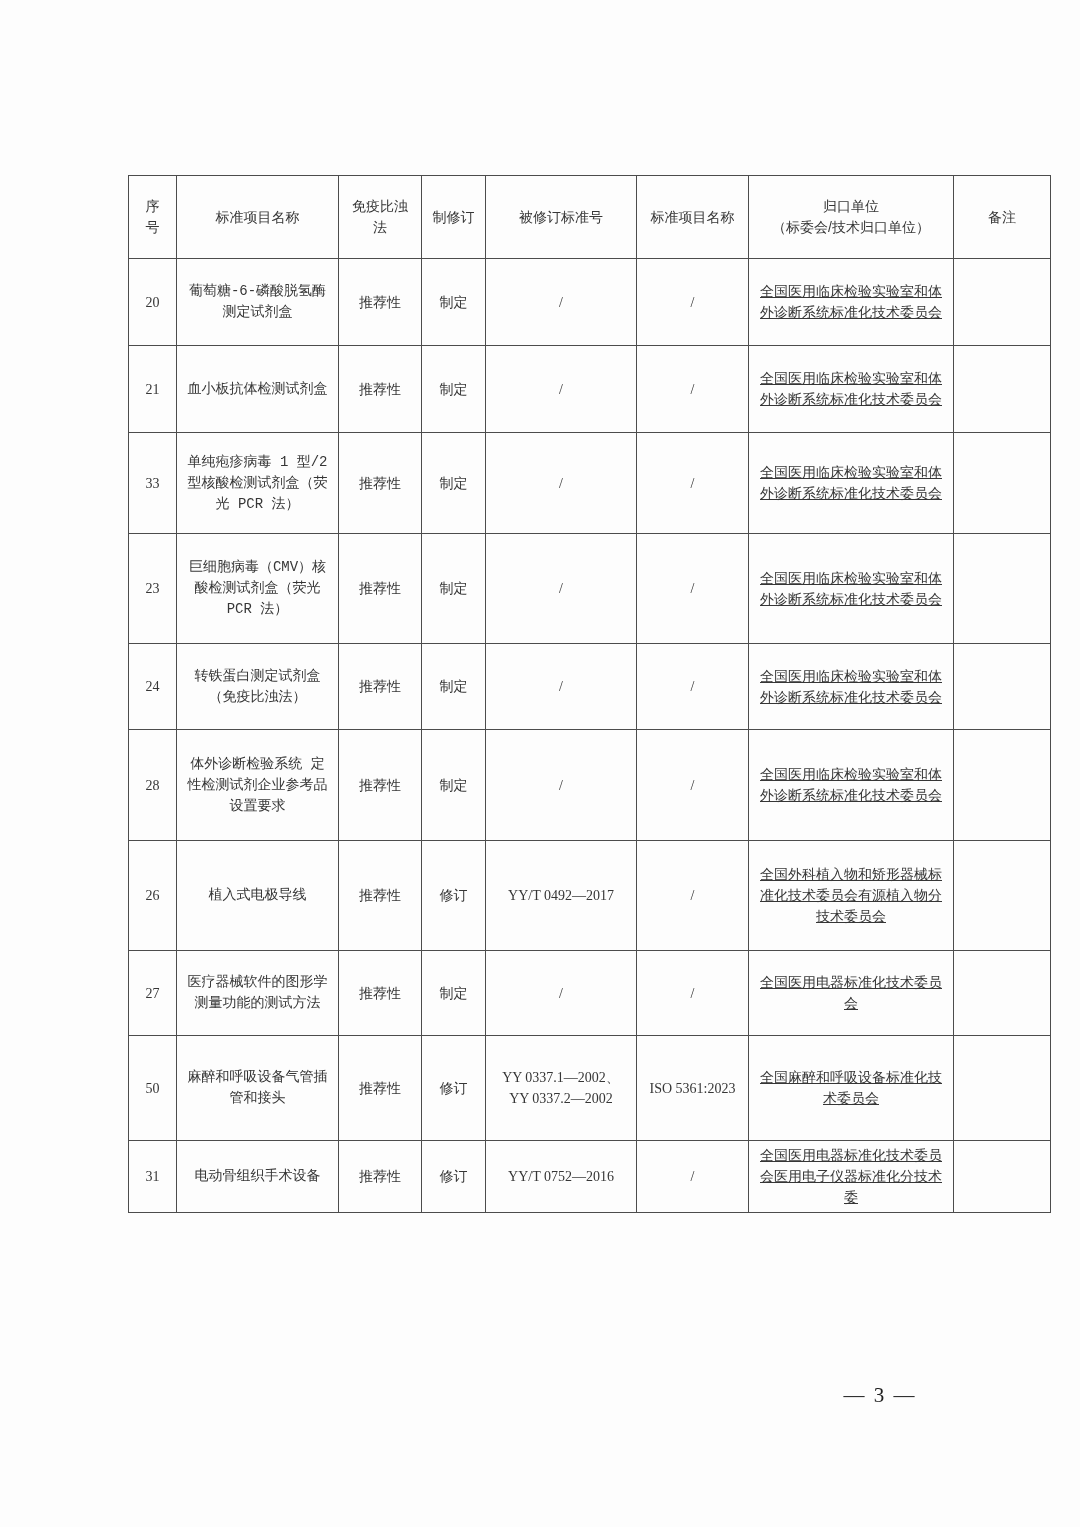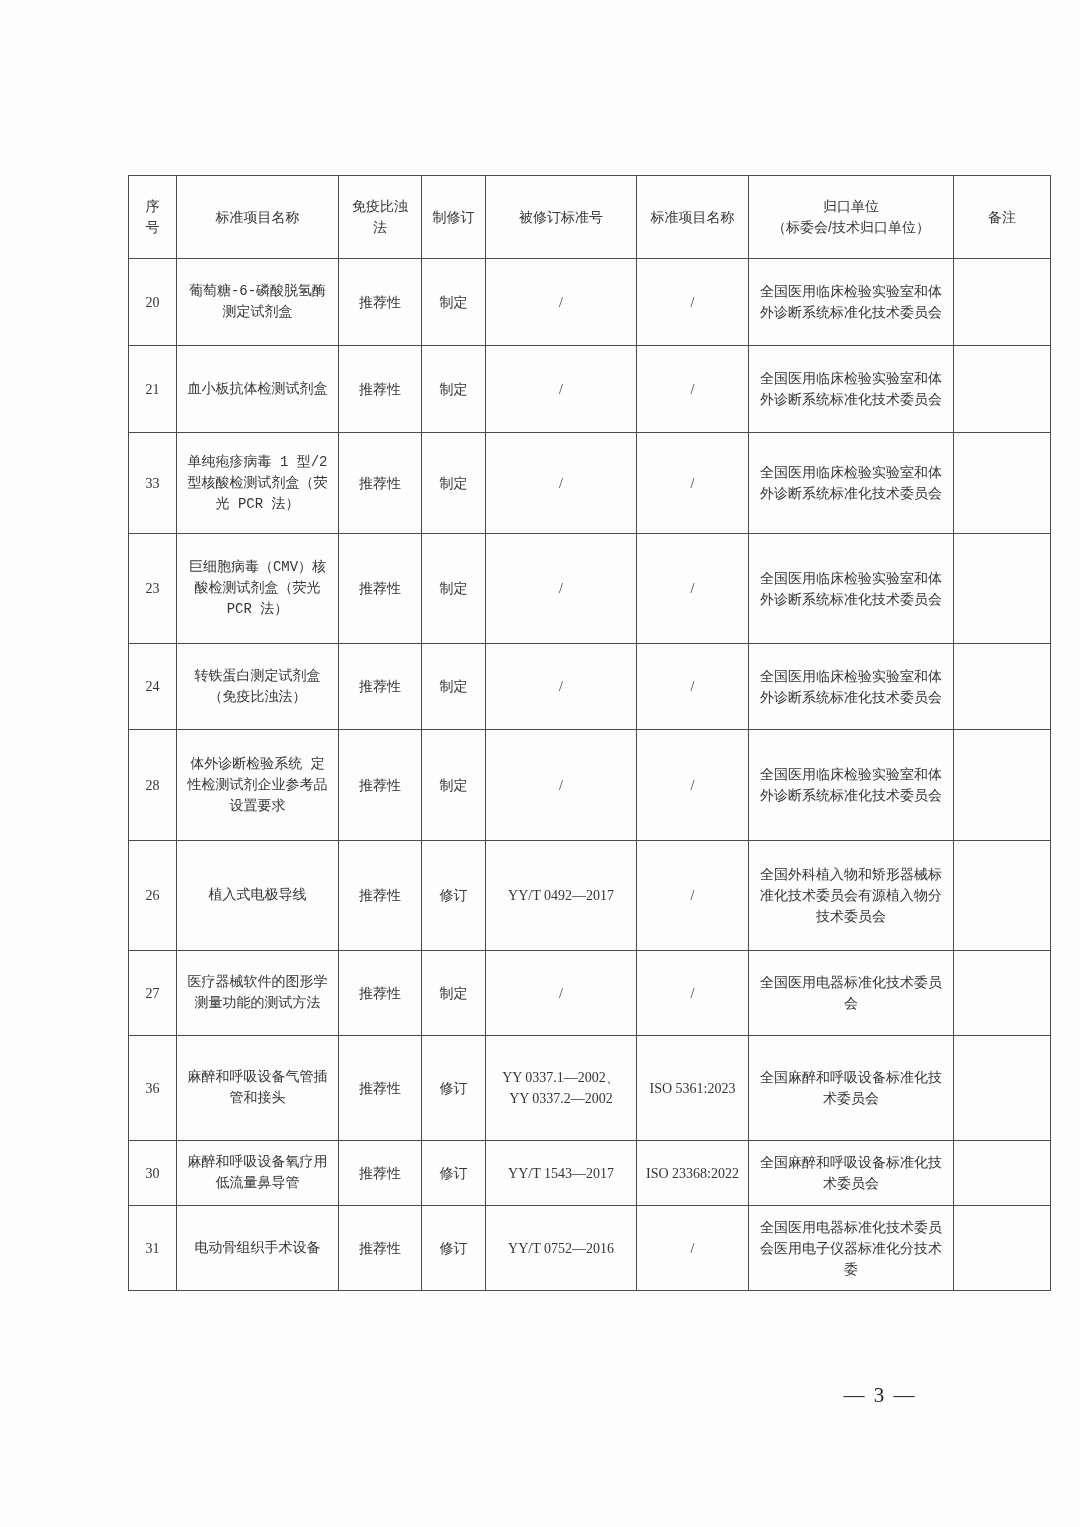"全国医用临床检验实验室和体外诊断系统标准化技术委员会" td.cell-org { text-decoration: none -> underline }
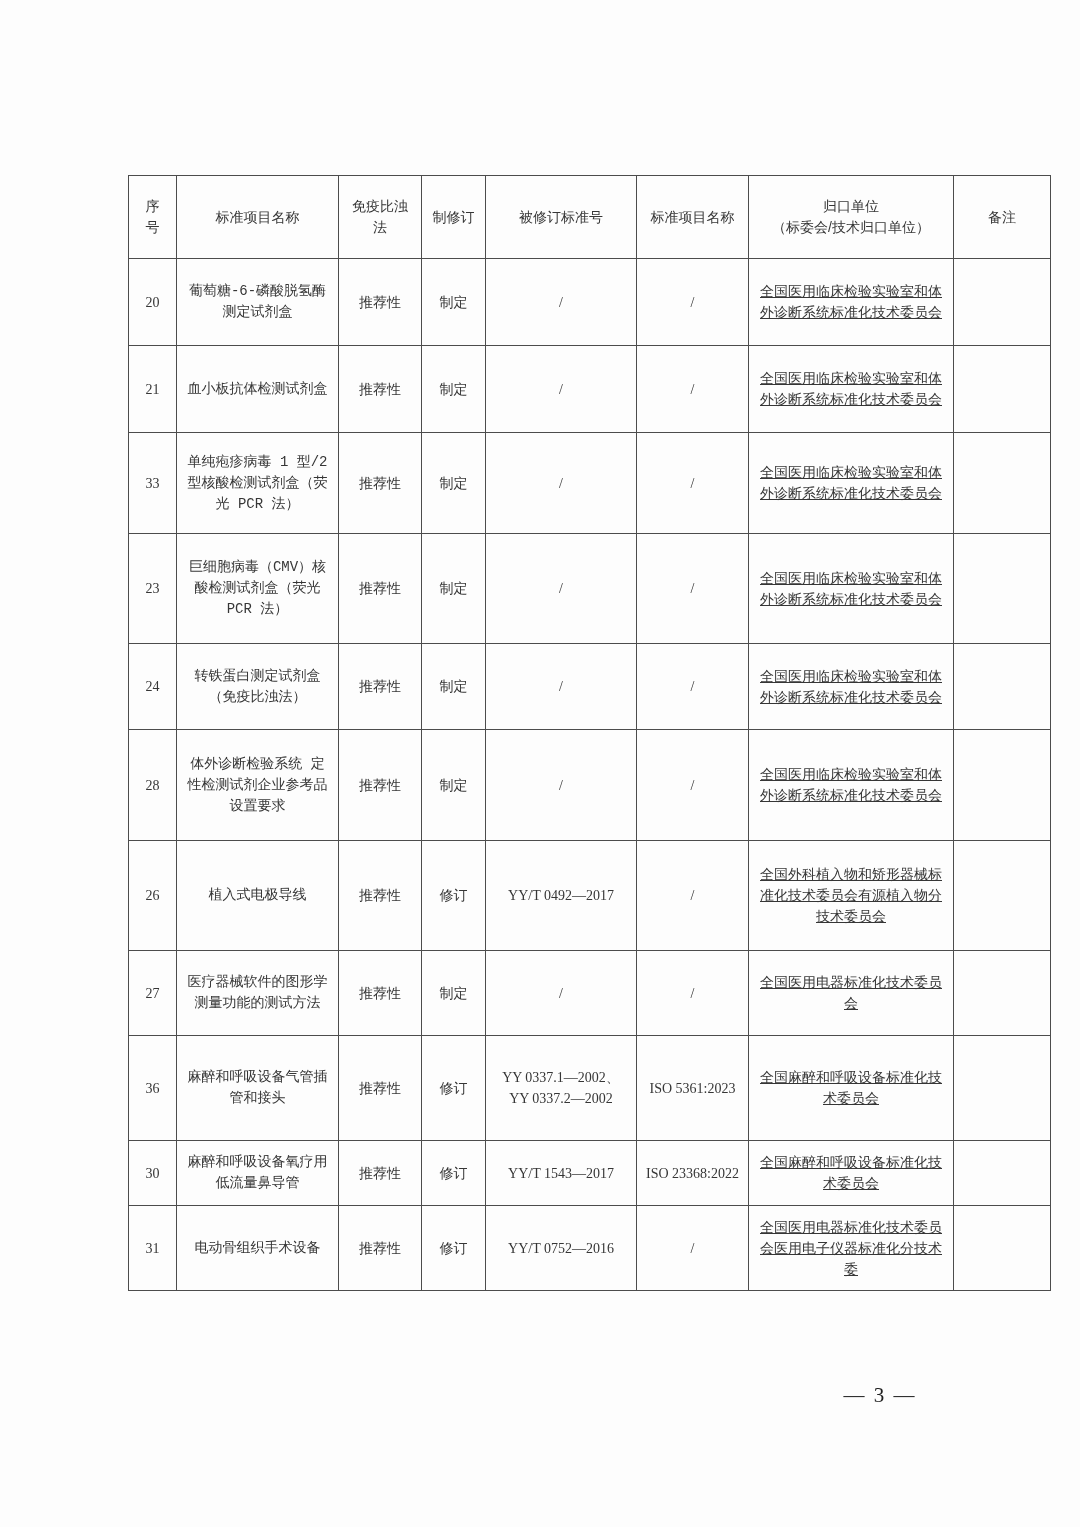"36" td.cell-no { text: 36 -> 50 }
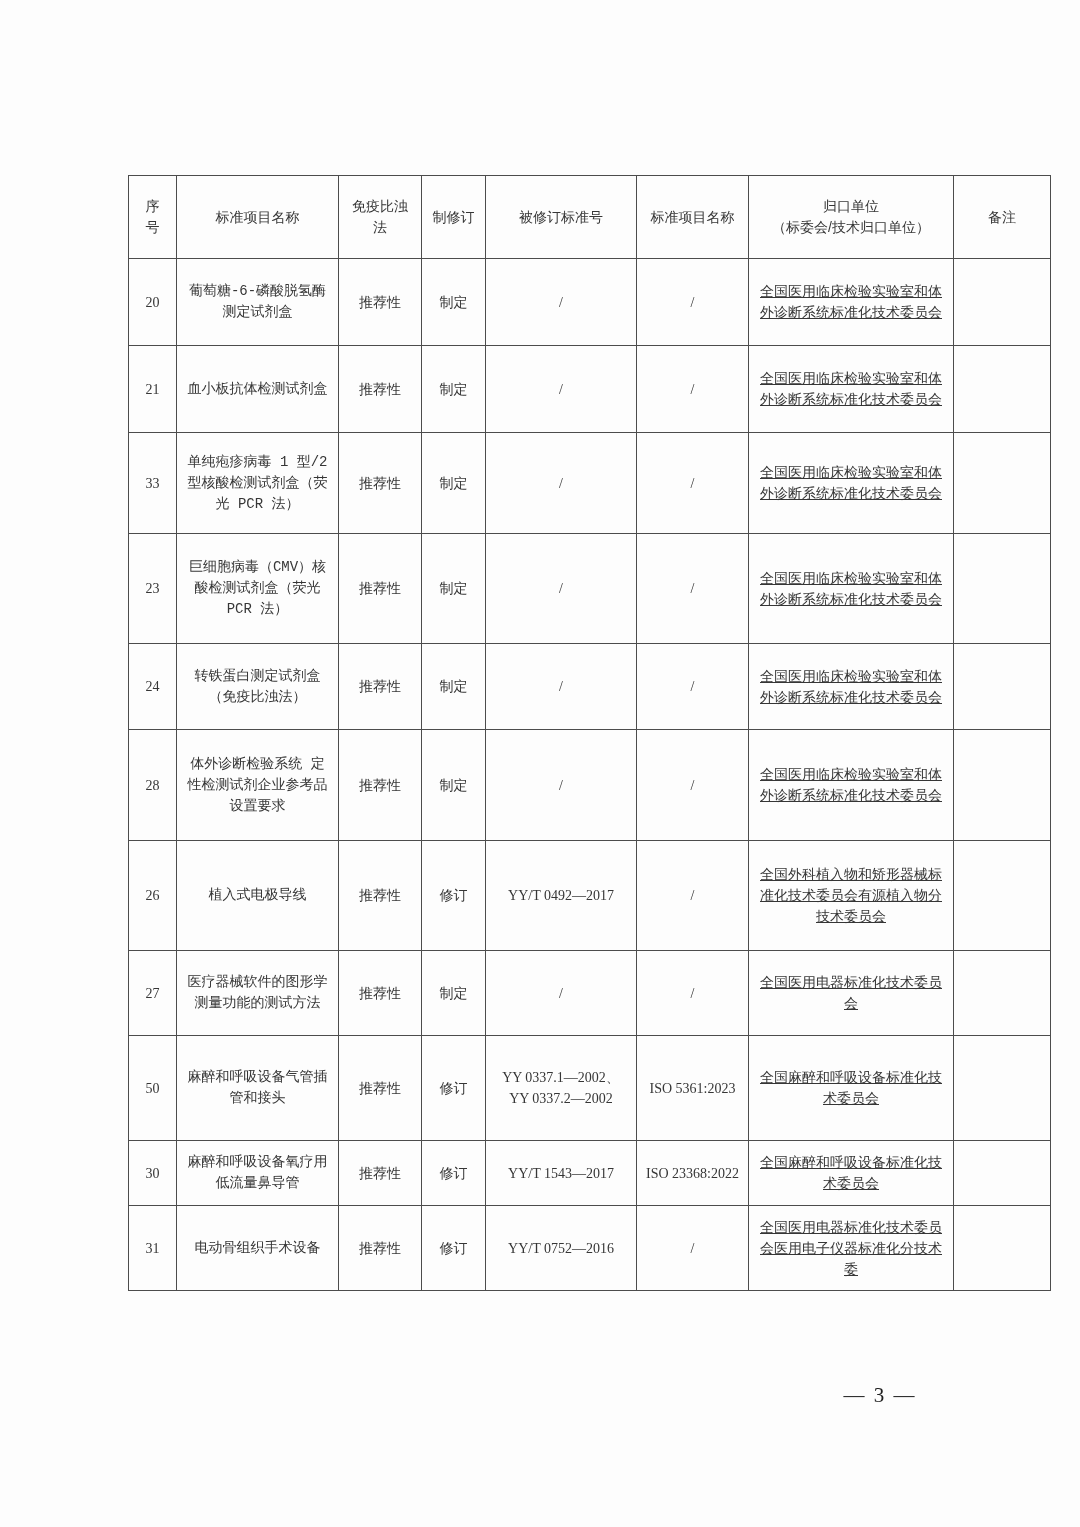"30" tr { html: <tr> <td>30</td> <td>麻醉和呼吸设备氧疗用低流量鼻导管</td> <td>推荐性</td> <td>修订</td> <td>YY/T 1543—2017</td> <td>ISO 23368:2022</td> <td>全国麻醉和呼吸设备标准化技术委员会</td> <td></td> </tr> -> none }
